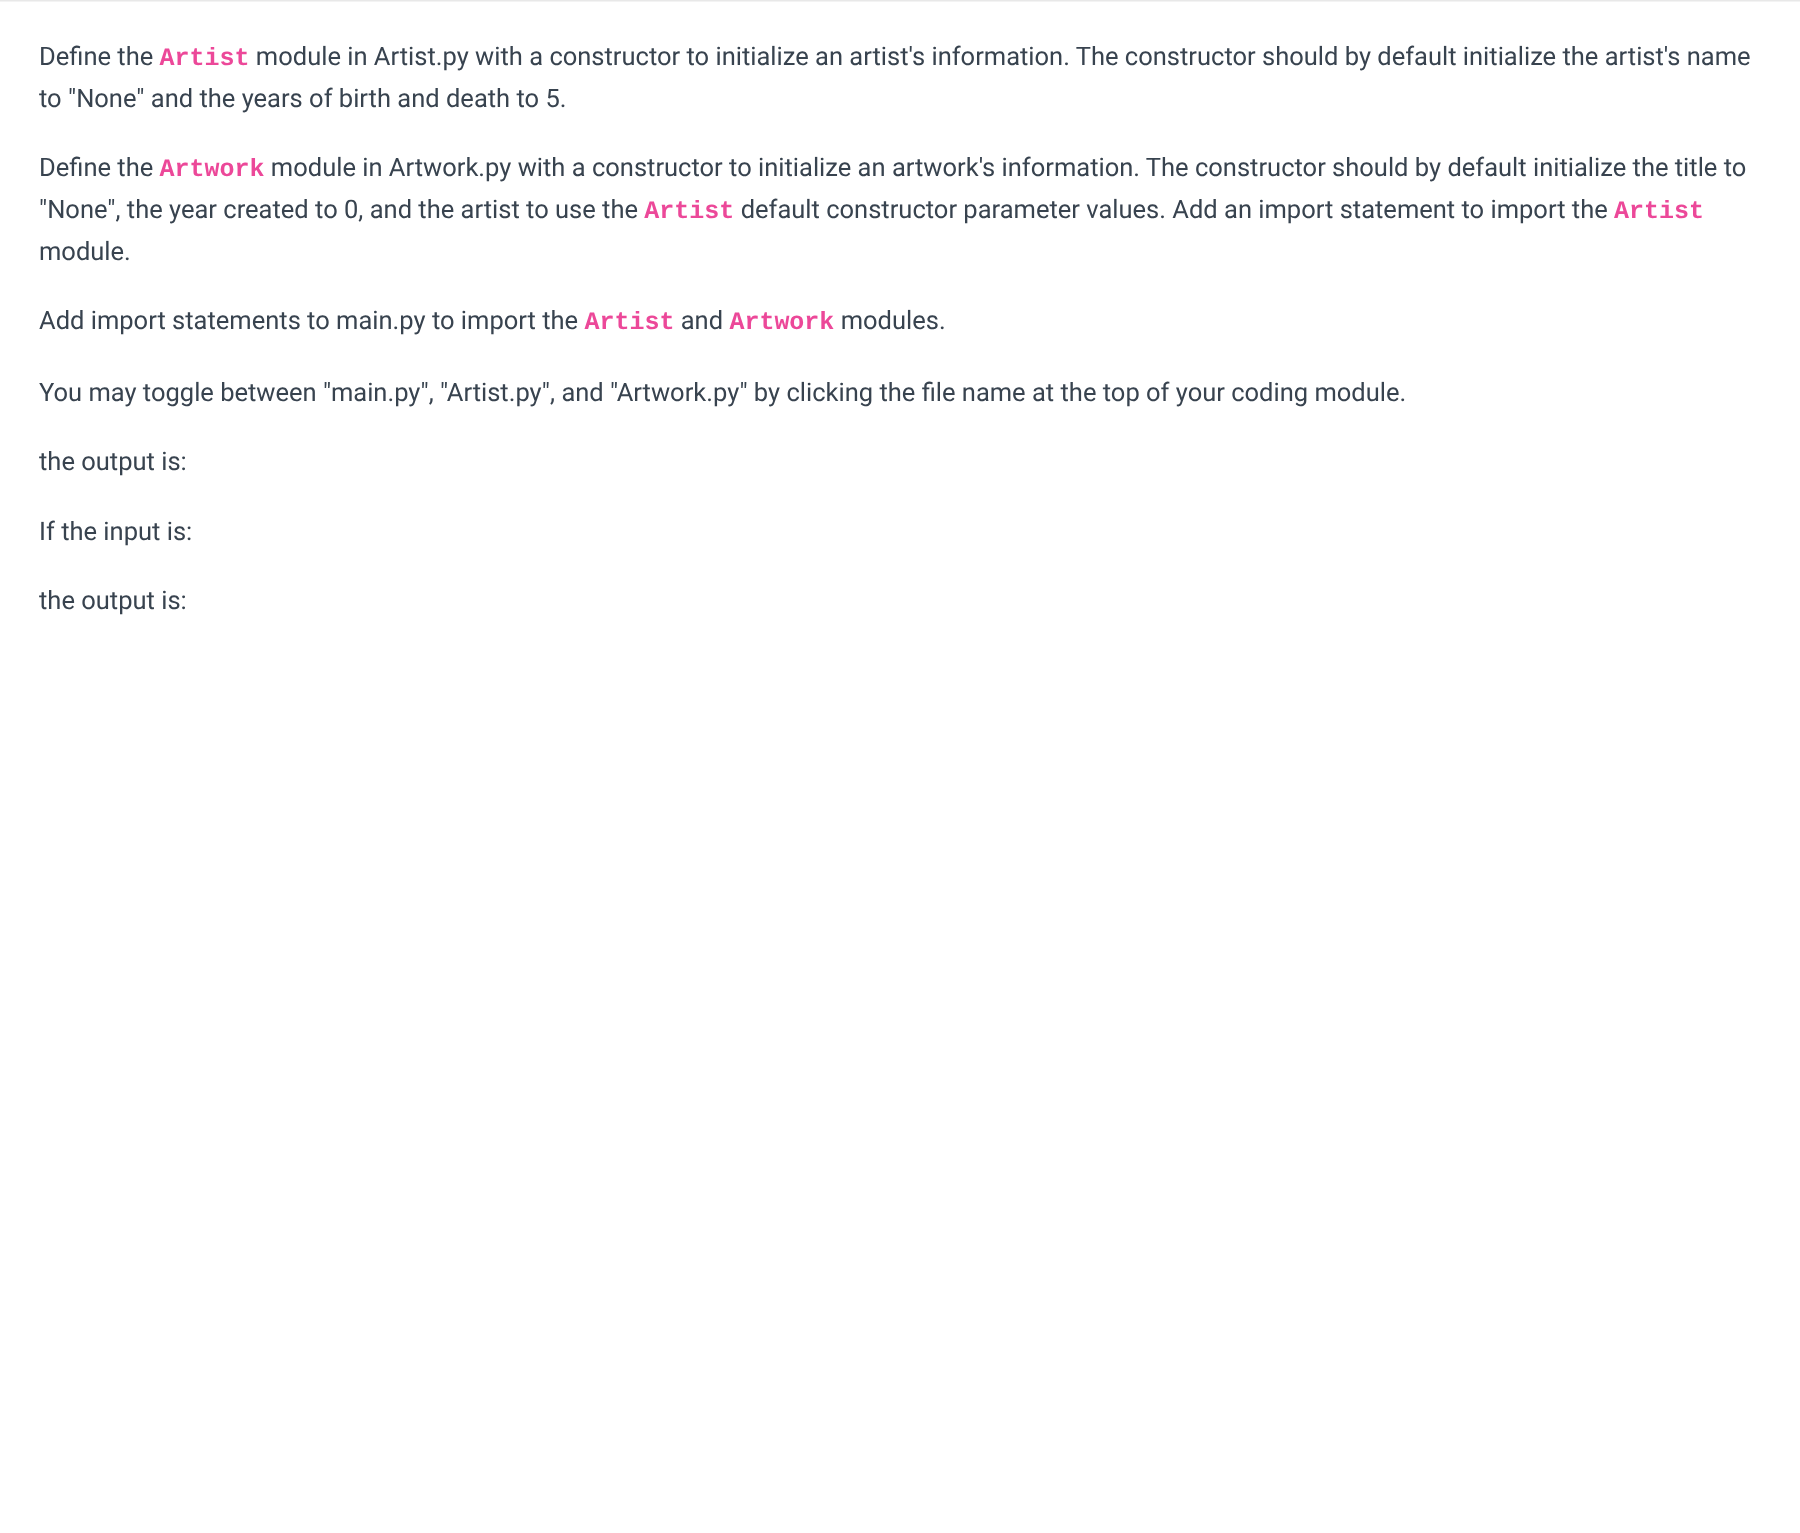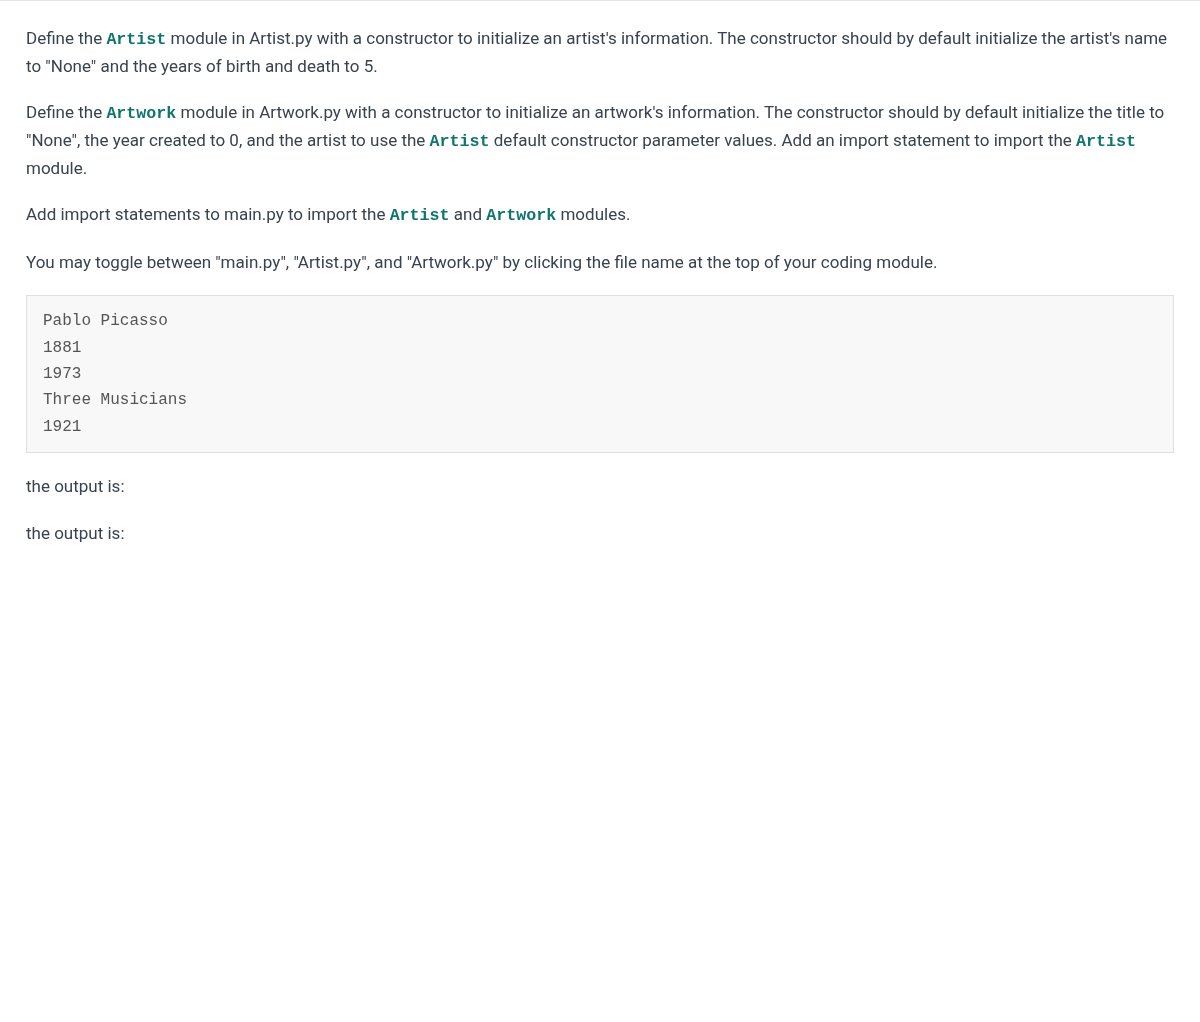"Artist" code.inline { color: #0f766e -> #ec4899 }
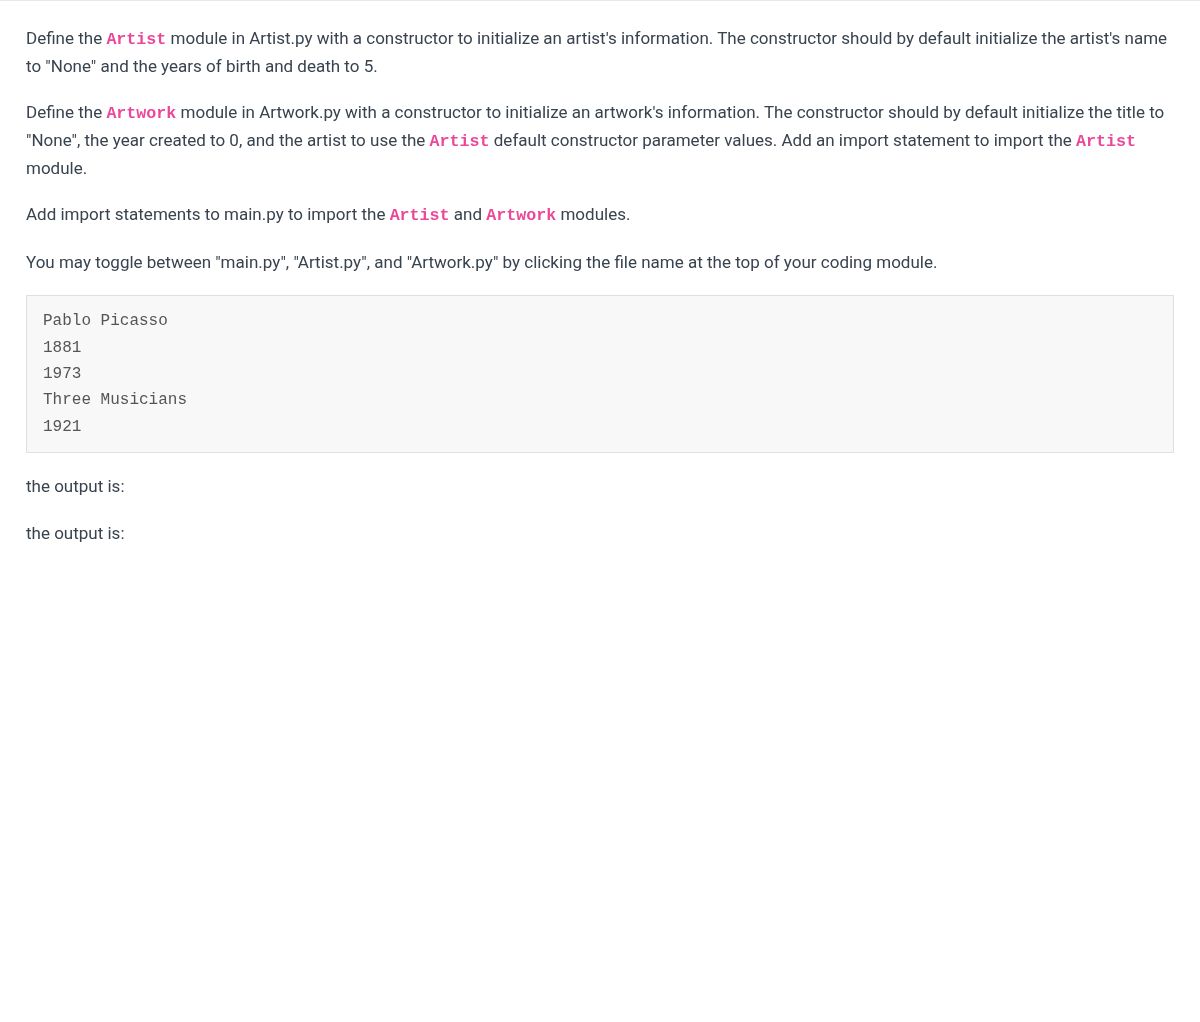"Pablo Picasso" pre.code-block { html: <pre>Pablo Picasso 1881 1973 Three Musicians 1921</pre> -> none }
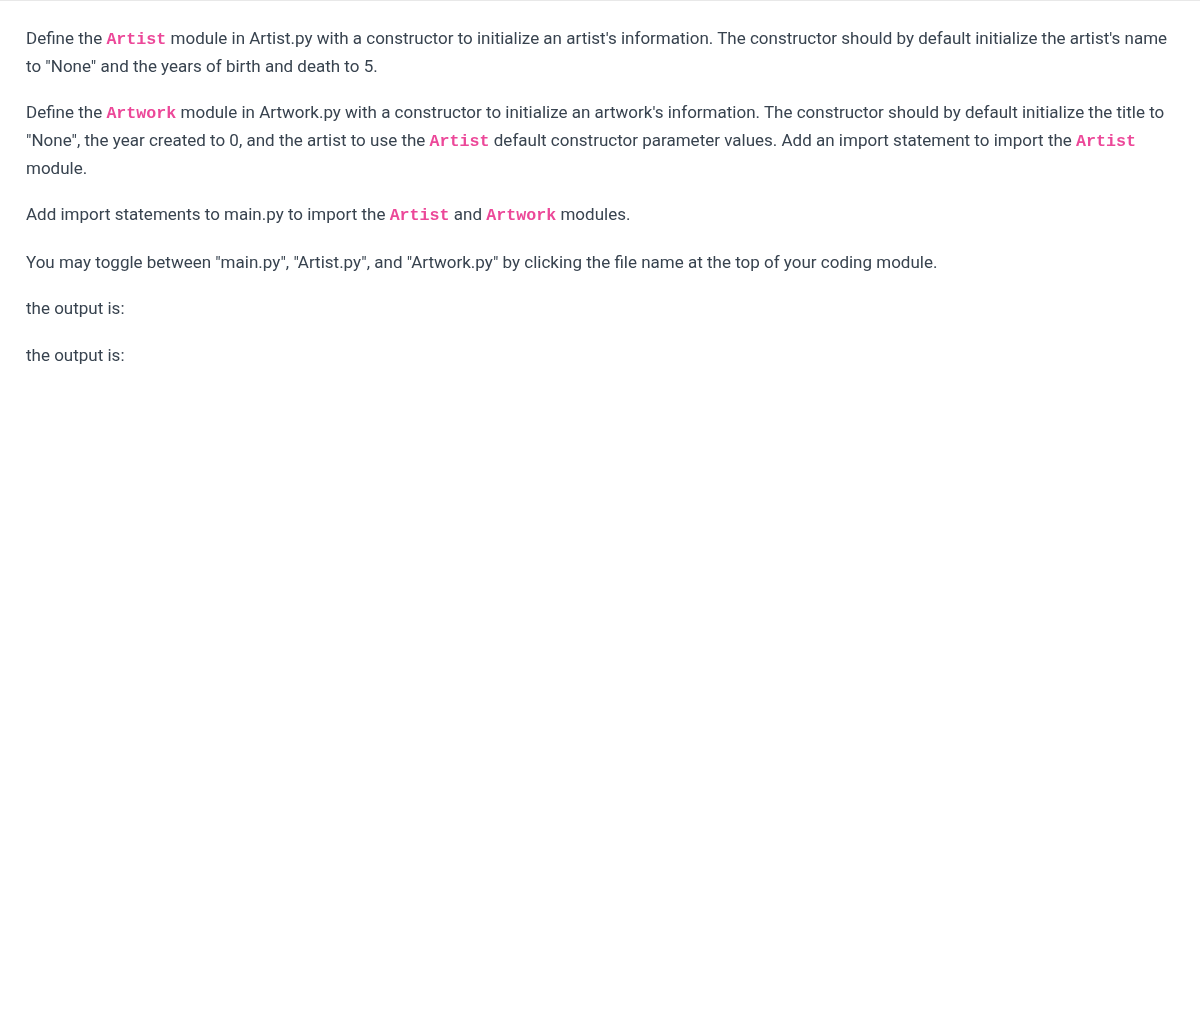"If the input is:" p { html: none -> <p> <span>If the input is:</span> </p> }
